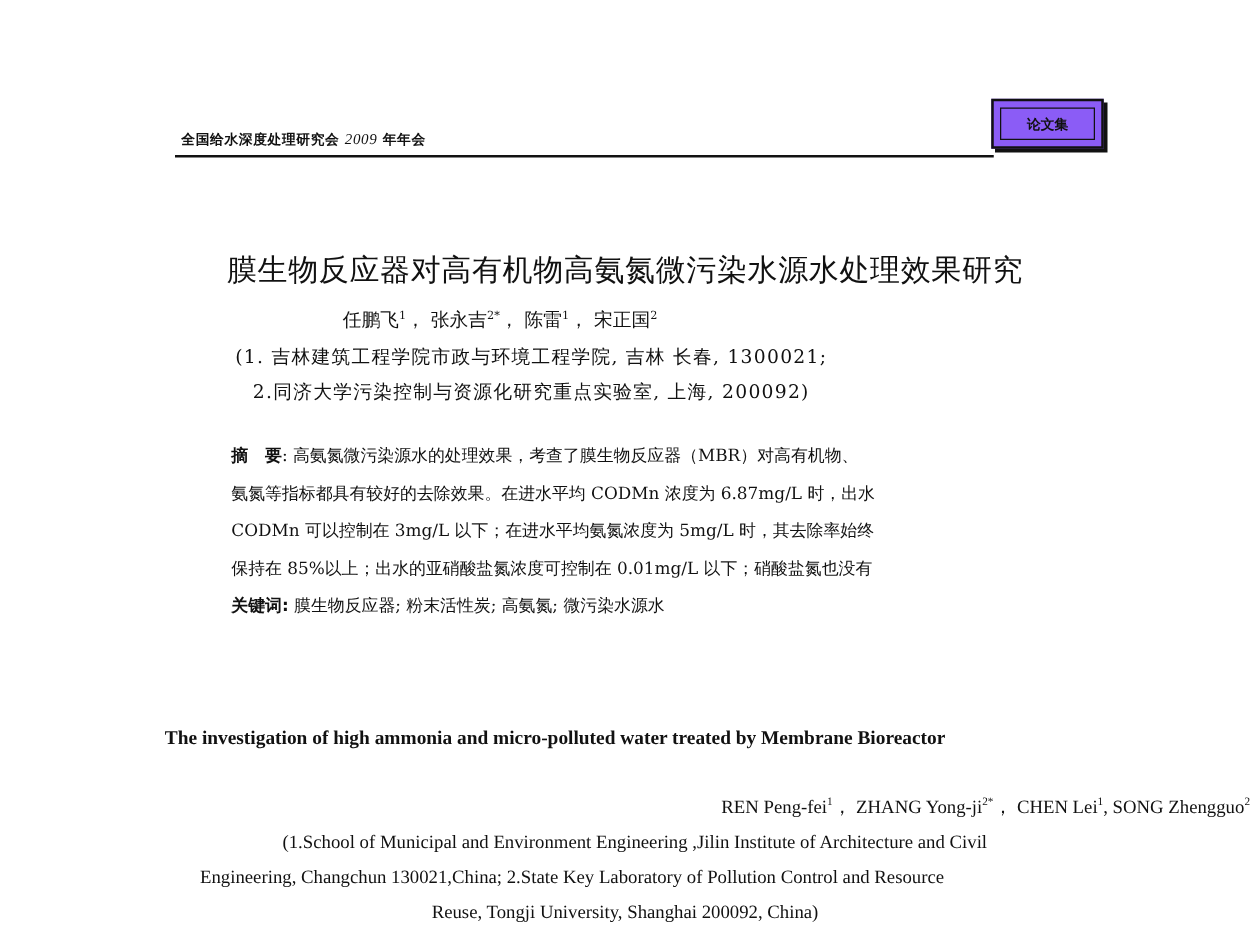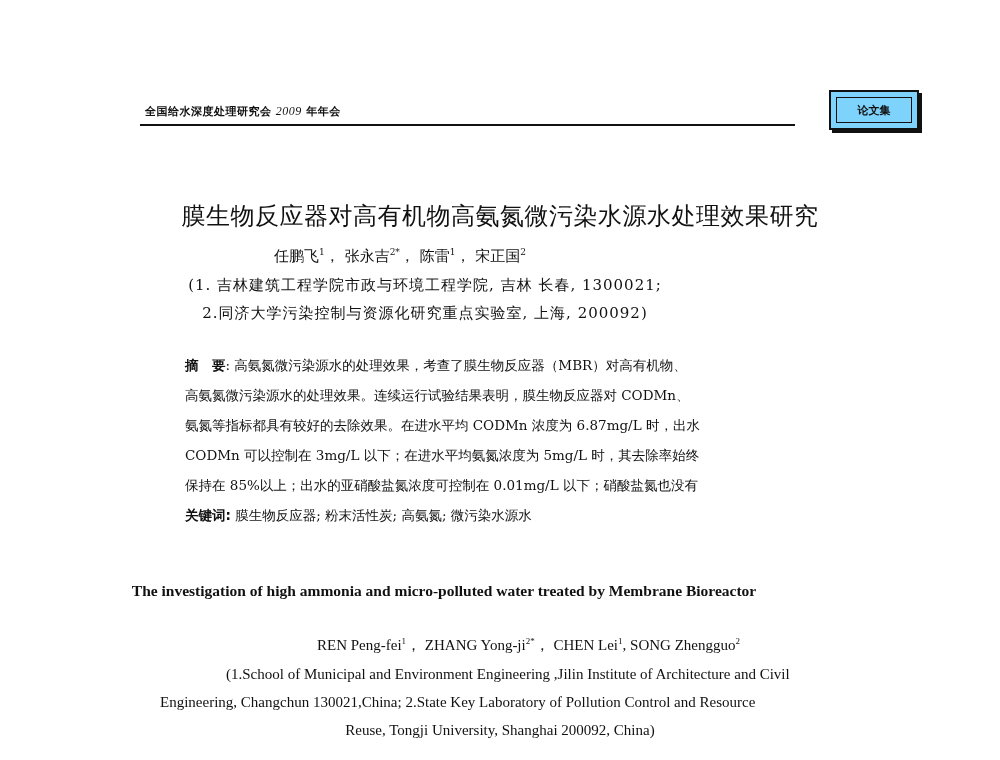"论文集" .badge { background: #7dd3fc -> #8b5cf6; margin-left: 36px -> none; top: 90px -> 79px }
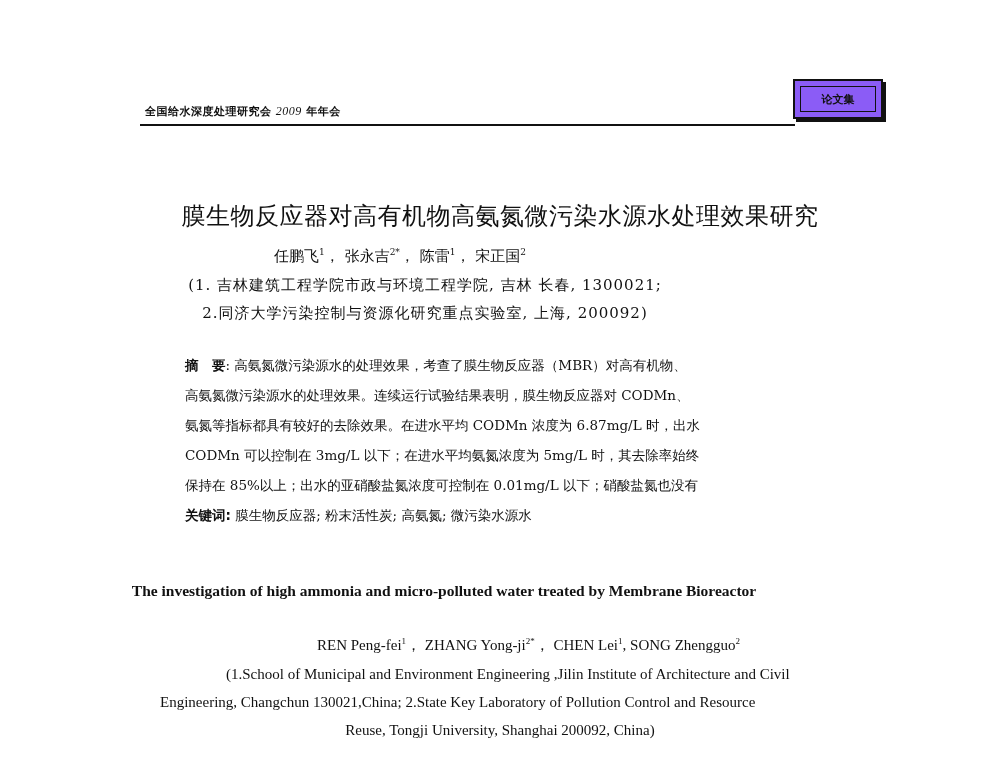"高氨氮微污染源水的处理效果。连续运行试验结果表明，膜生物反应器对 CODMn、" div.line { html: <div>高氨氮微污染源水的处理效果。连续运行试验结果表明，膜生物反应器对 CODMn、</div> -> none }
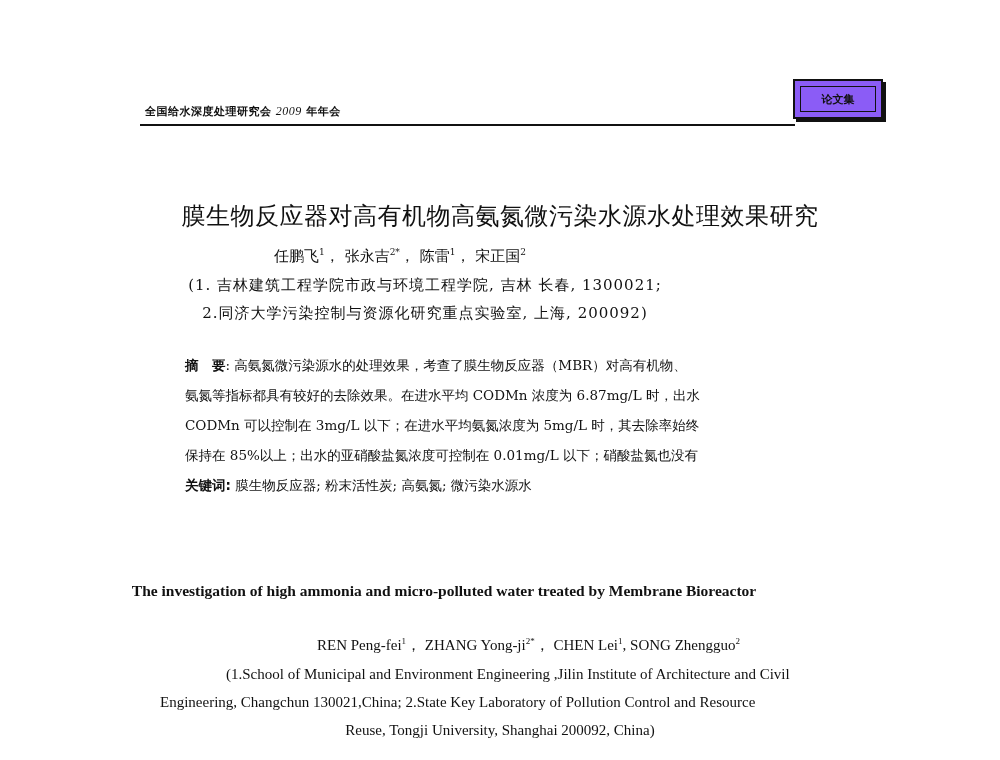"REN Peng-fei1， ZHANG Yong-ji2*， CHEN" .en-authors { text-align: center -> right }
